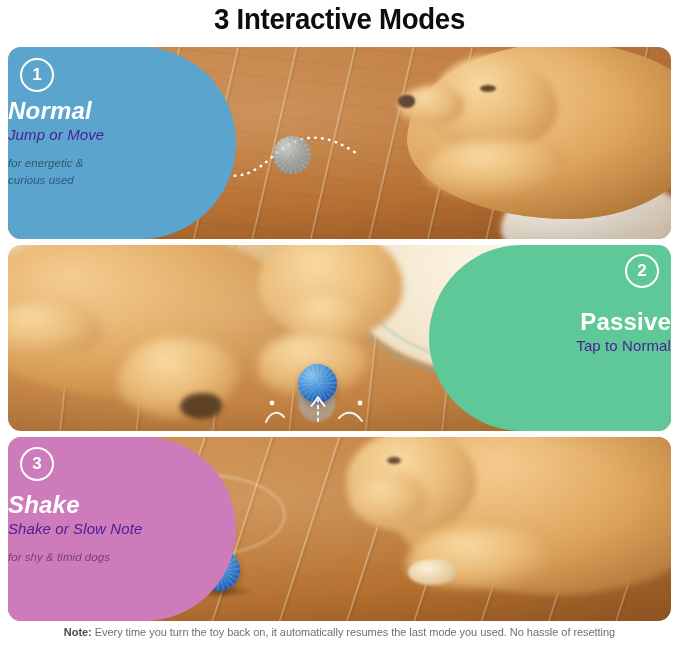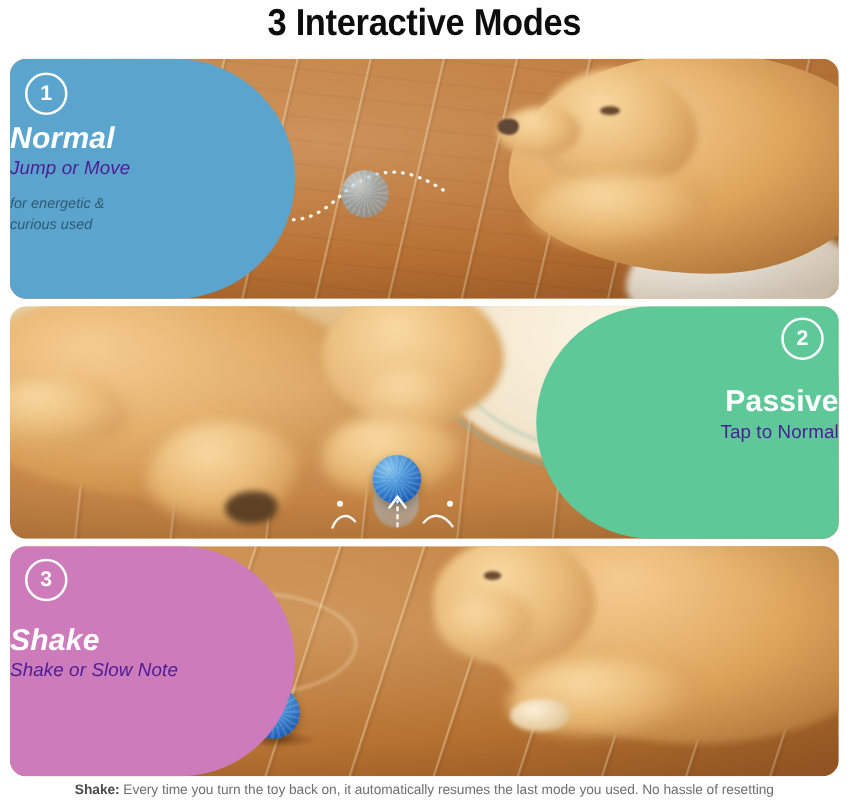"for shy & timid dogs" div.card-note { html: none -> <div>for shy &amp; timid dogs</div> }
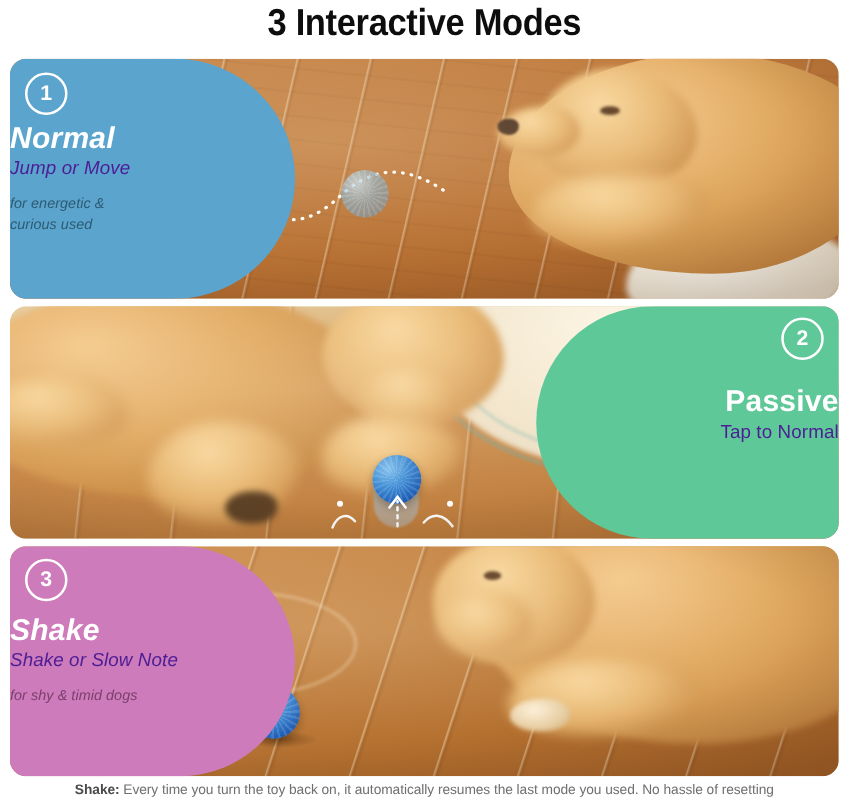"Shake:" b { text: Shake -> Note }
